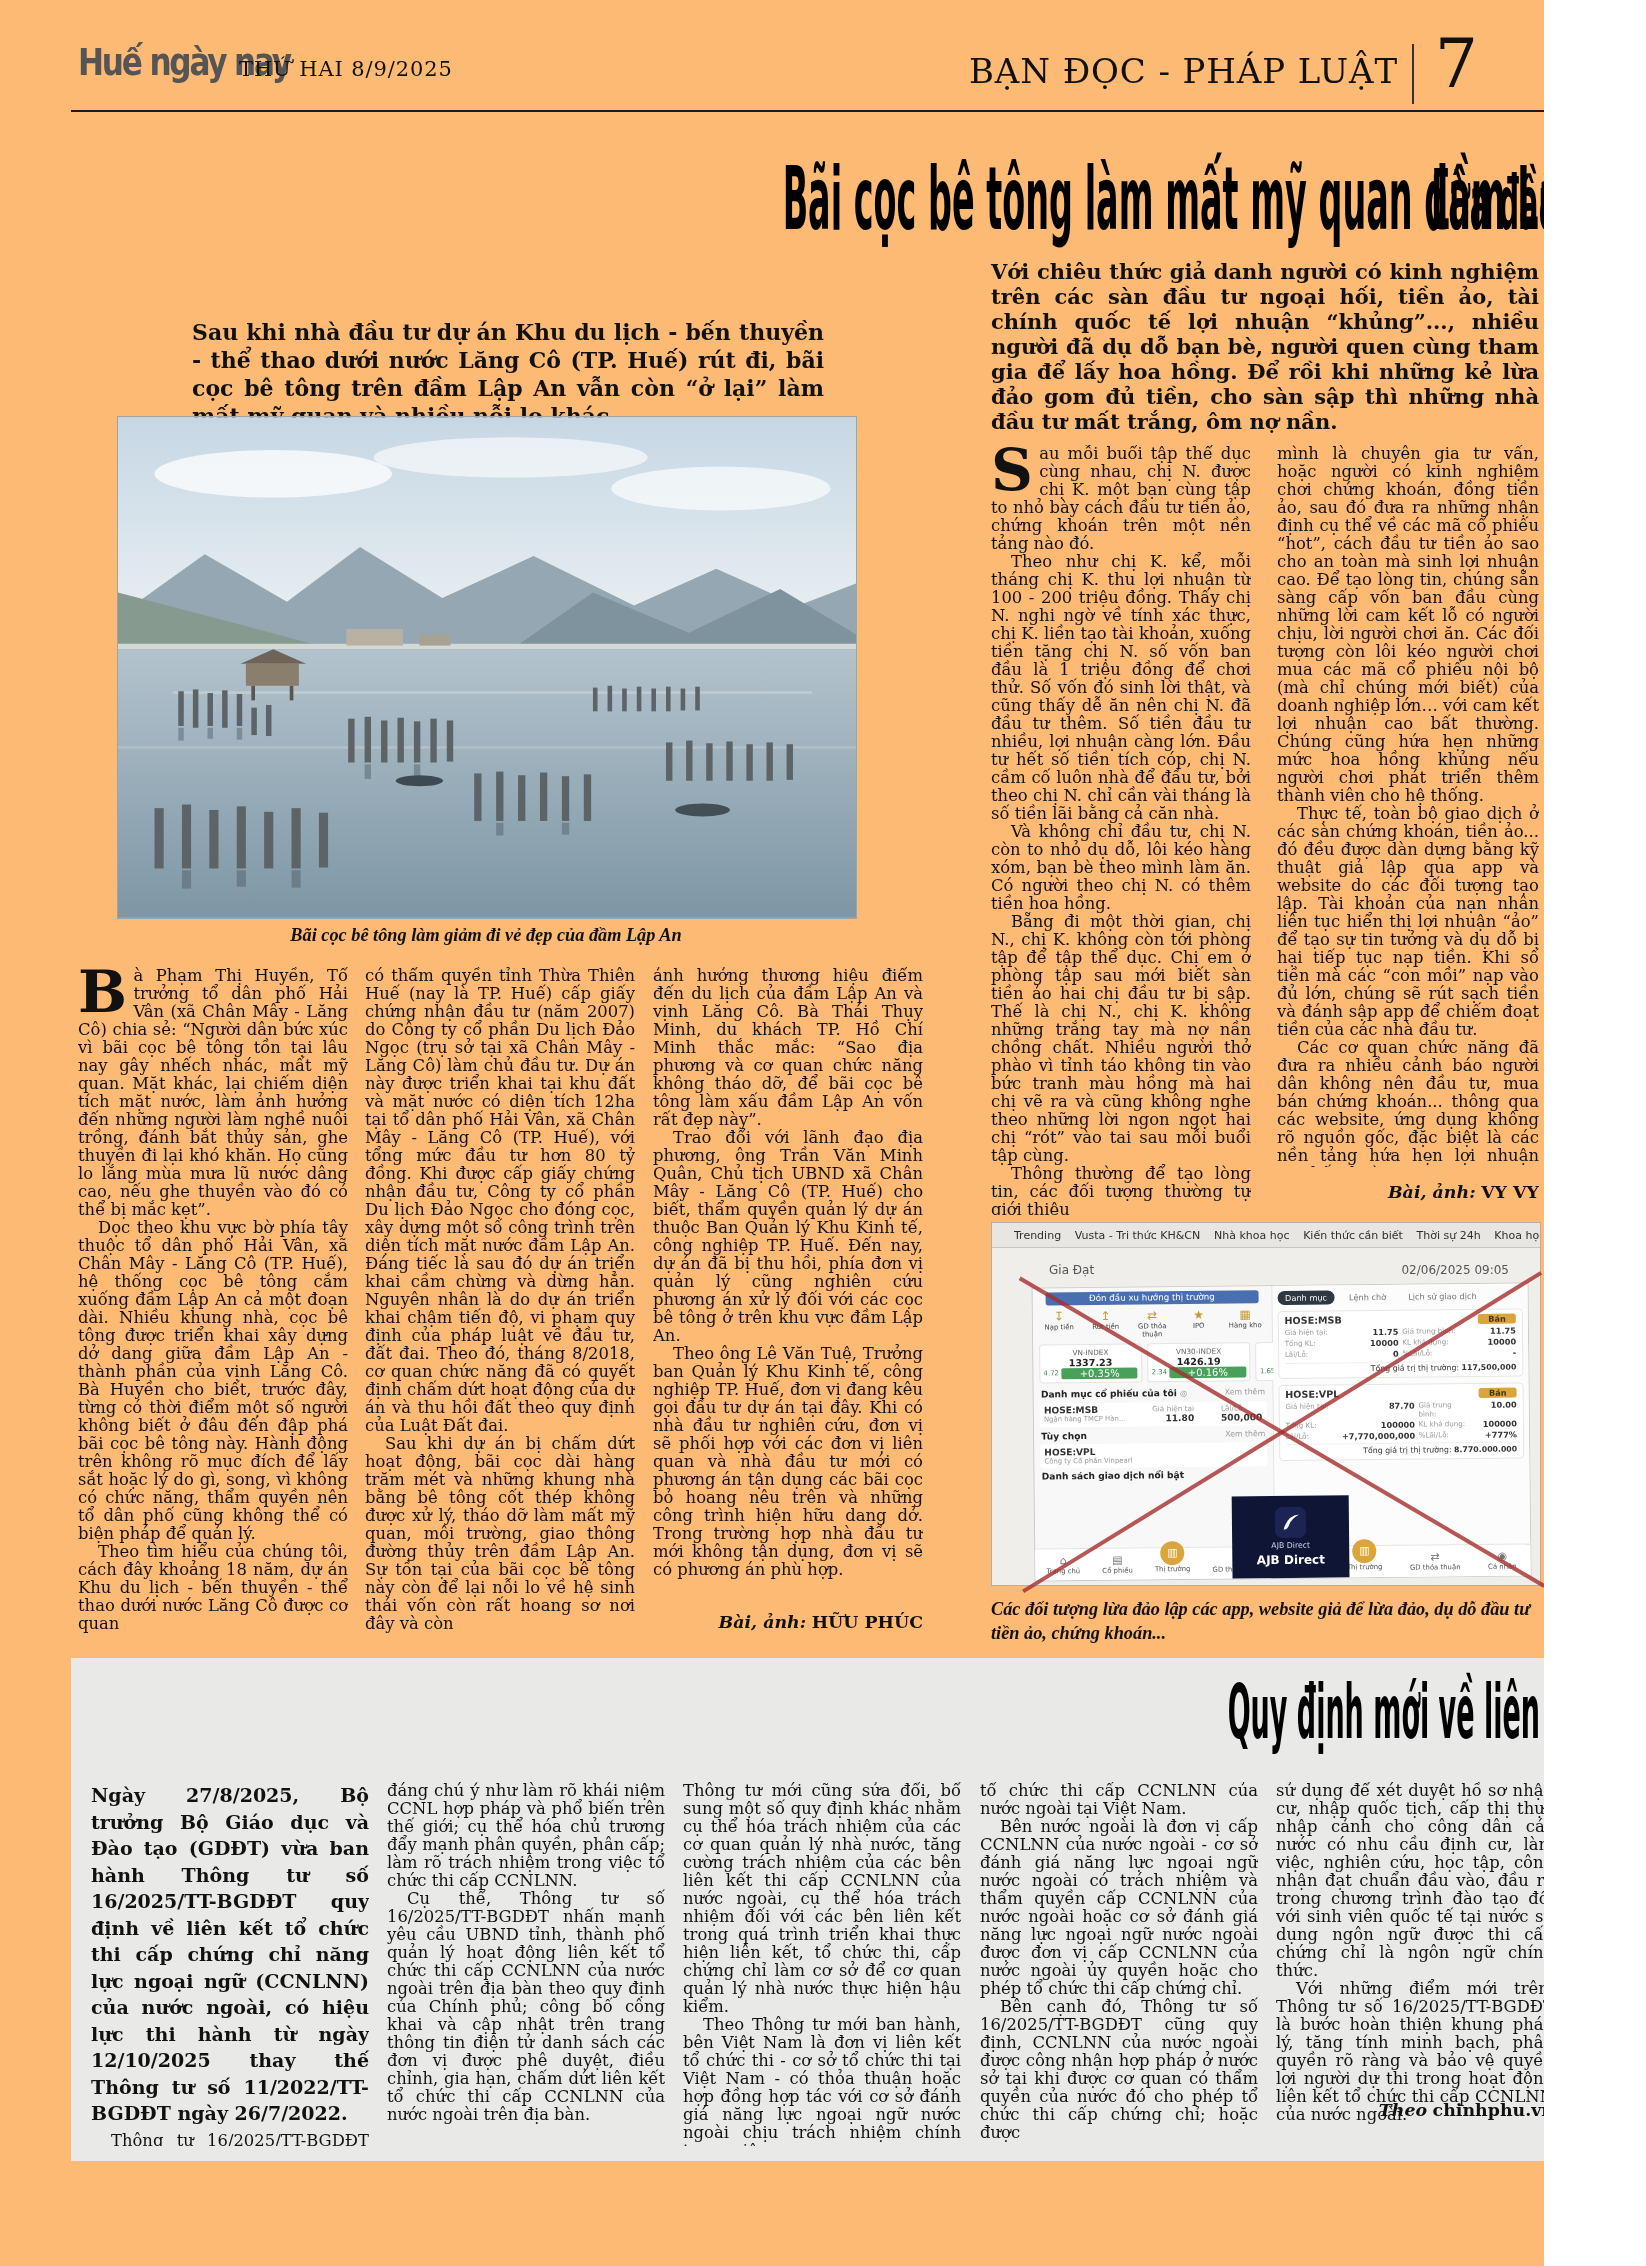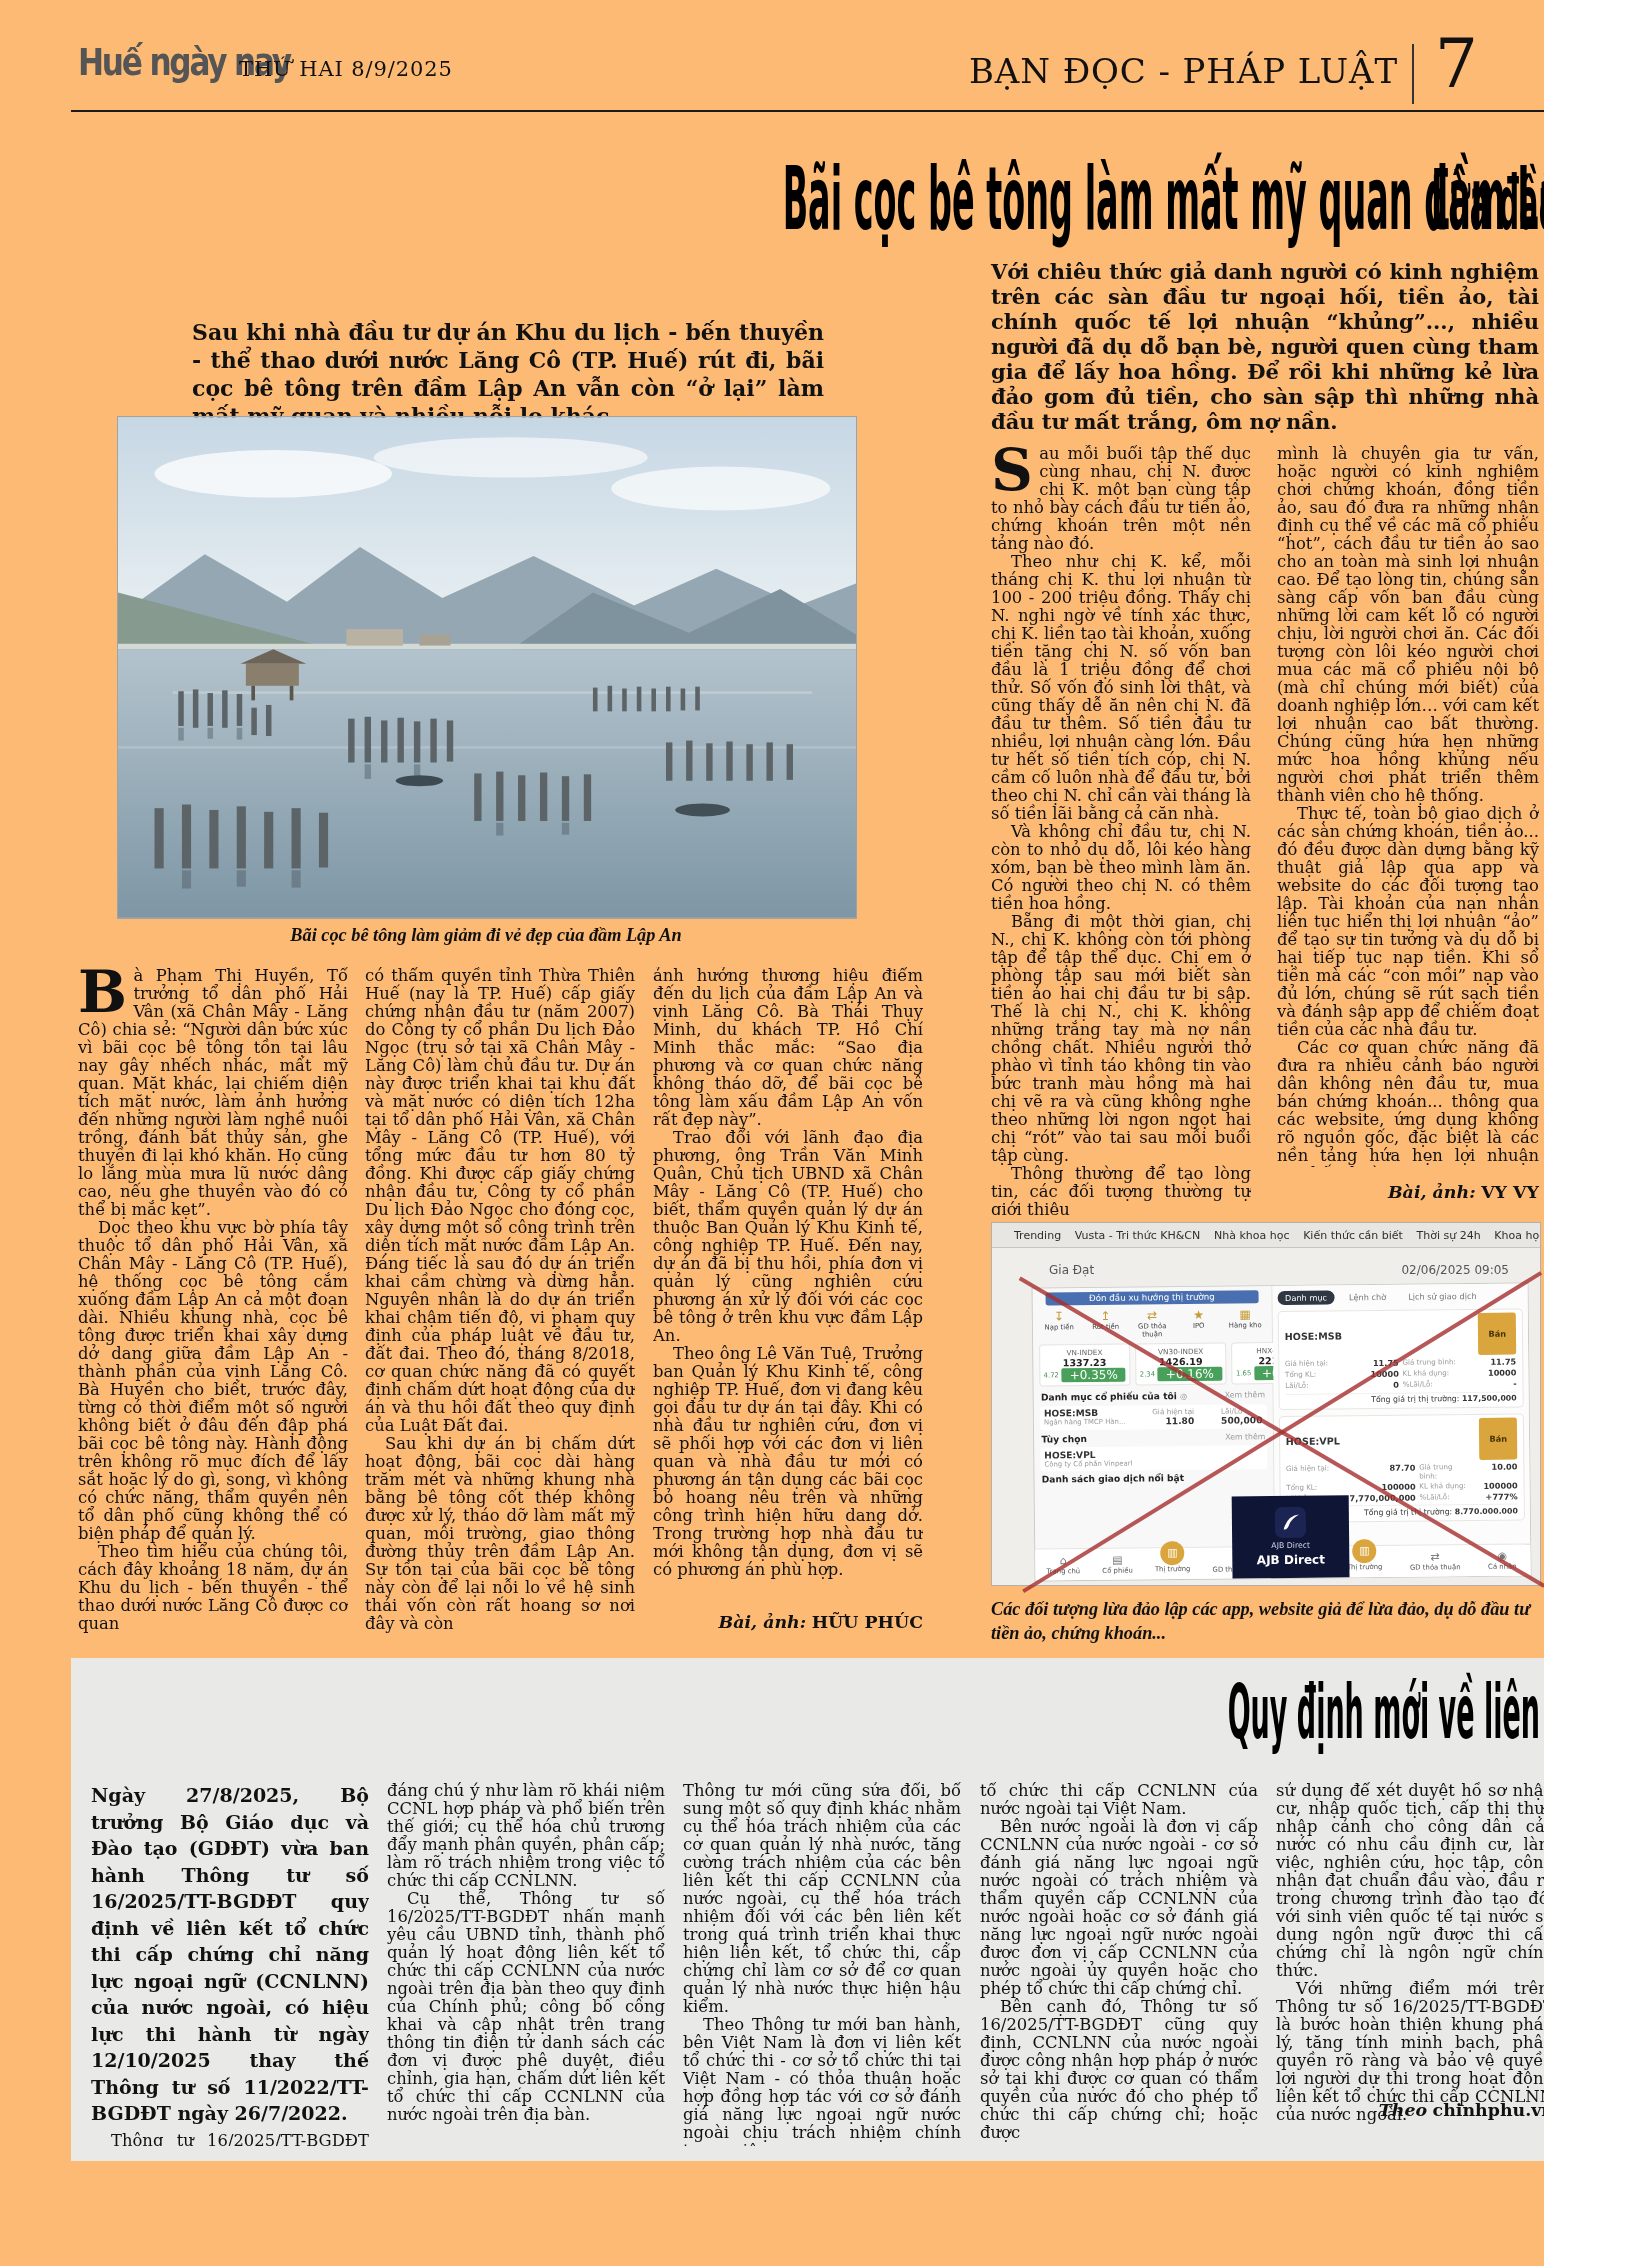"Bán" .sell { padding: 16px 10px -> 0 10px }
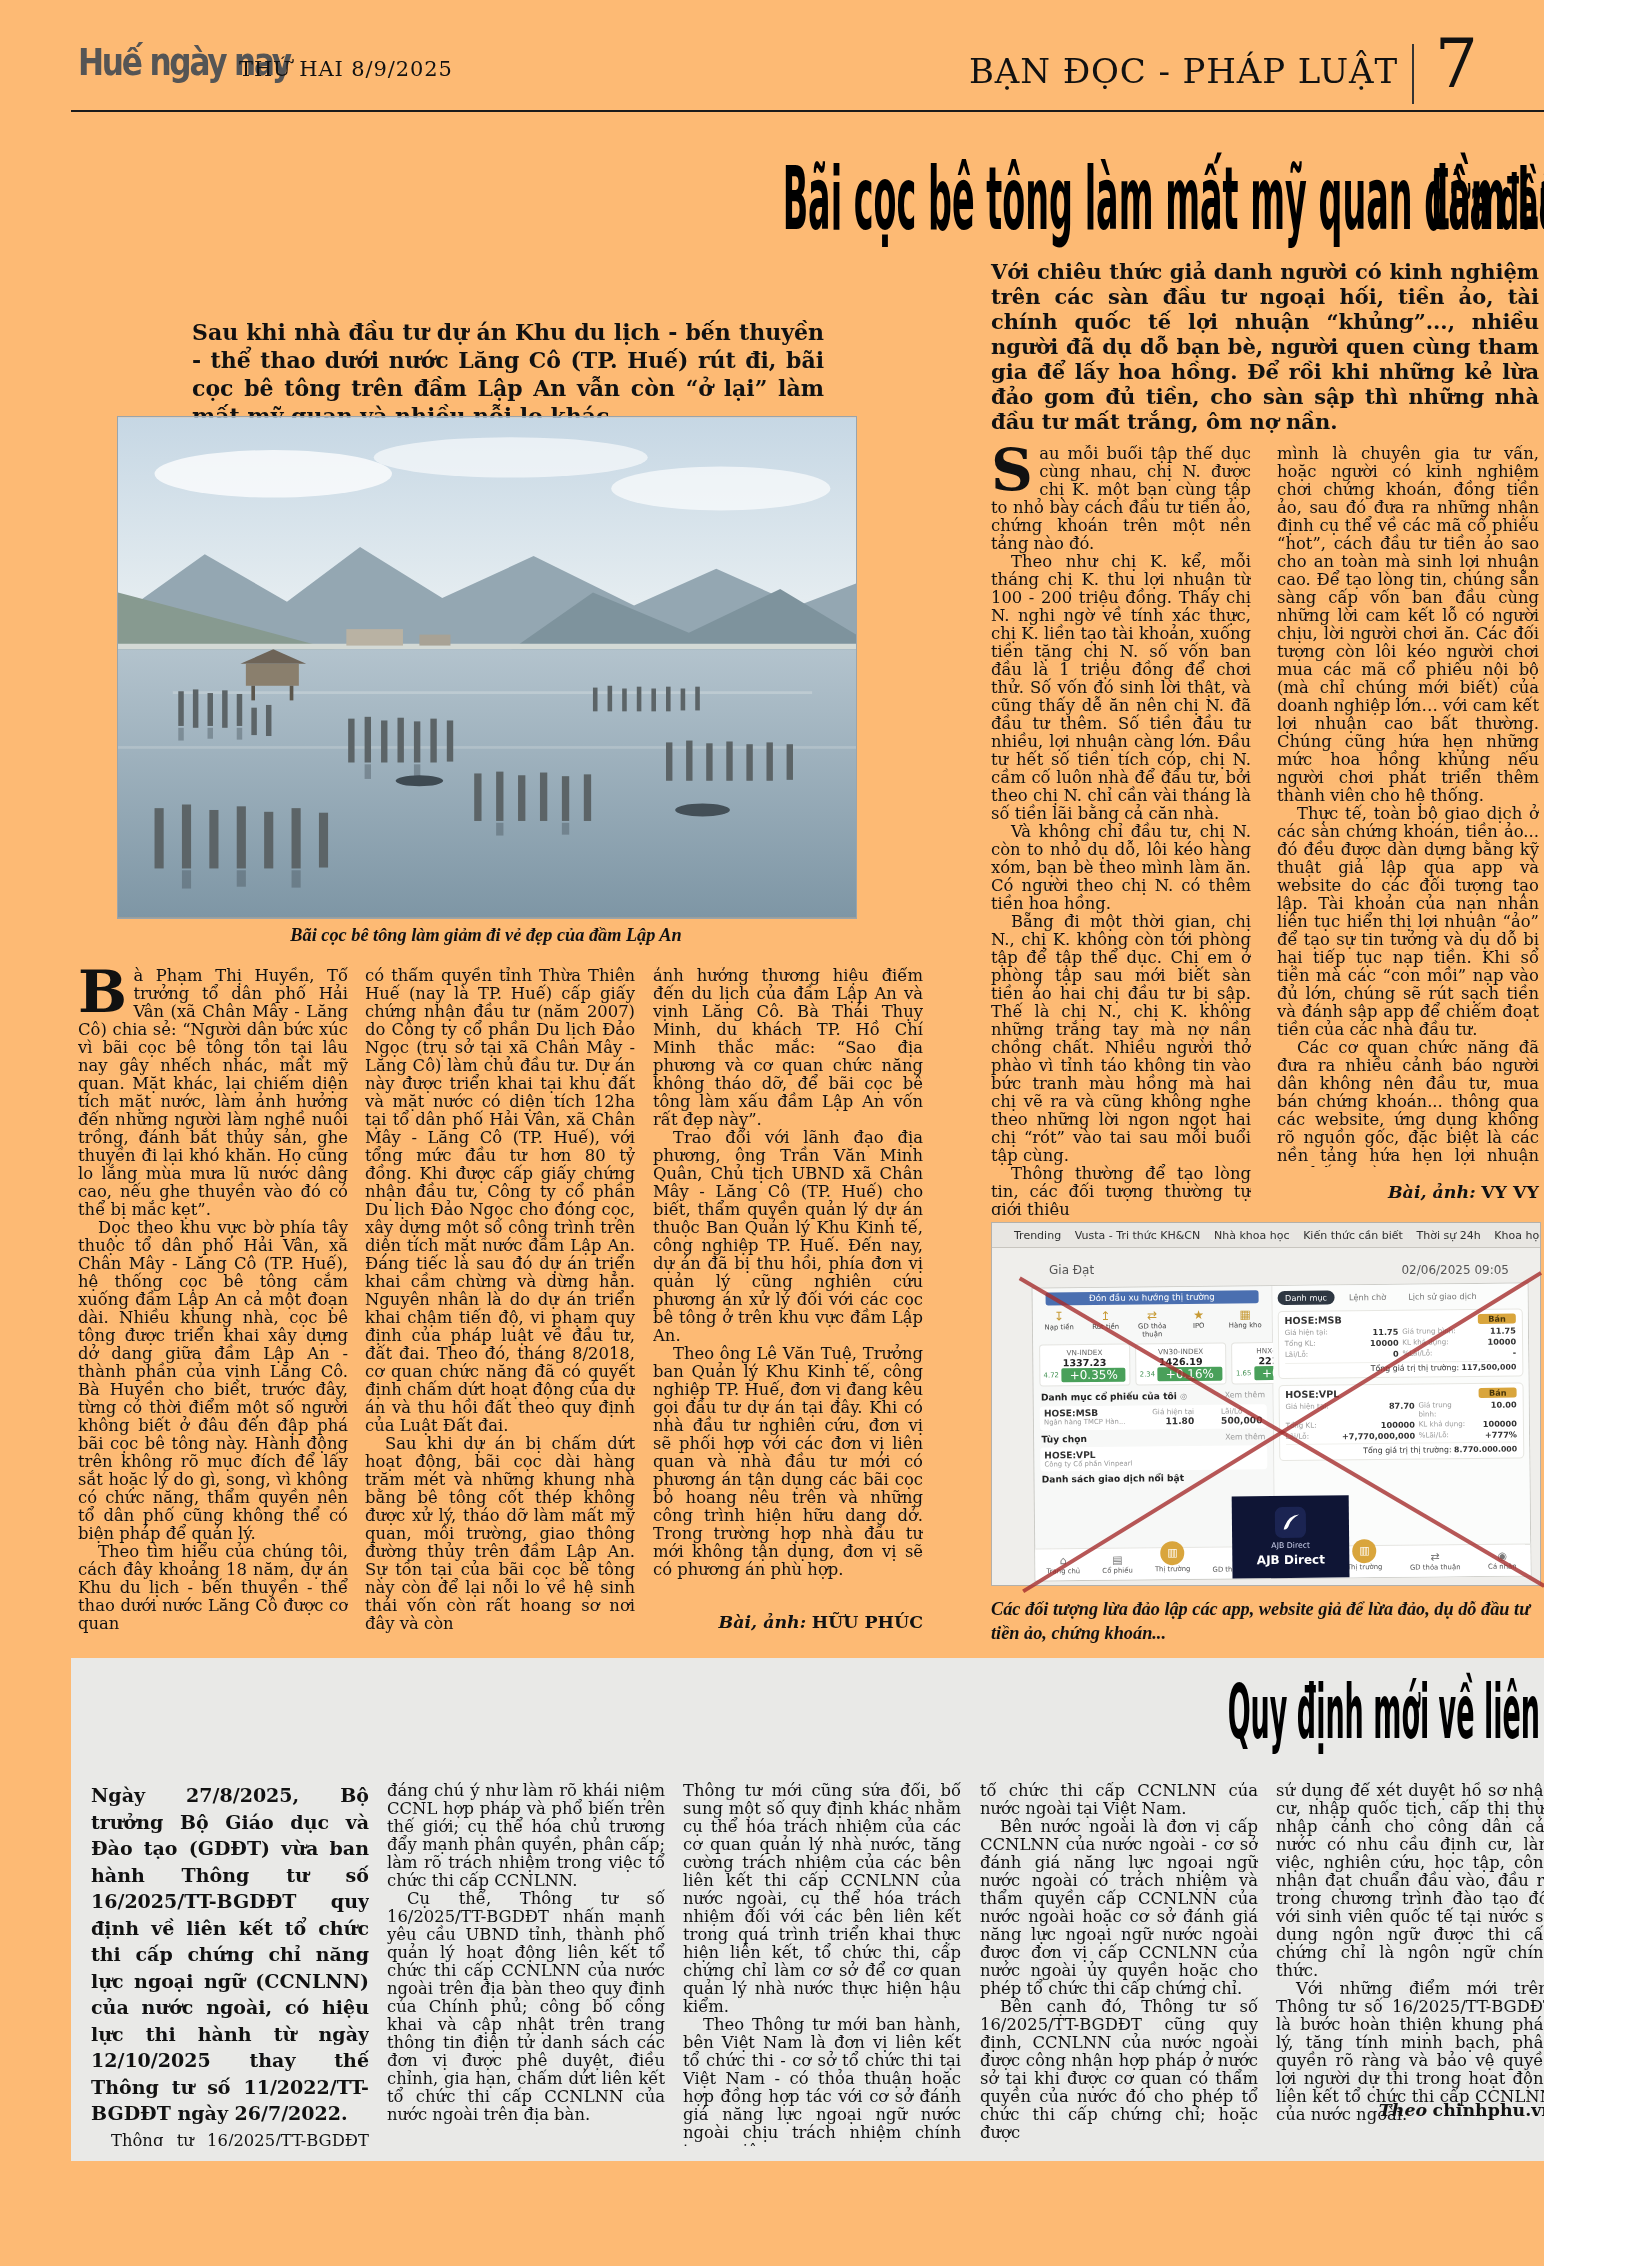"+0.35%" .chg-badge { font-size: 12px -> 10px; padding: 0 8px -> 0 18px }
